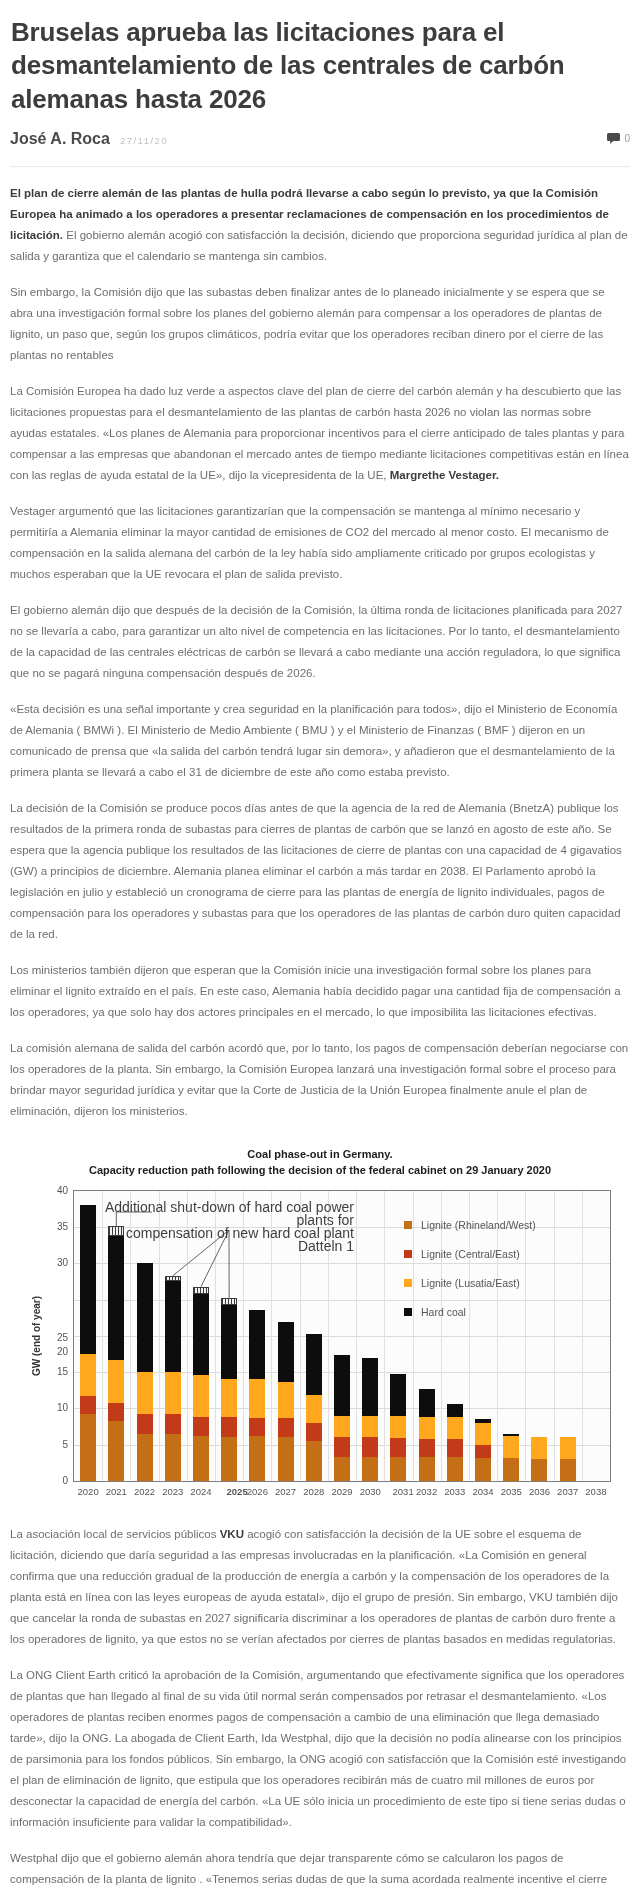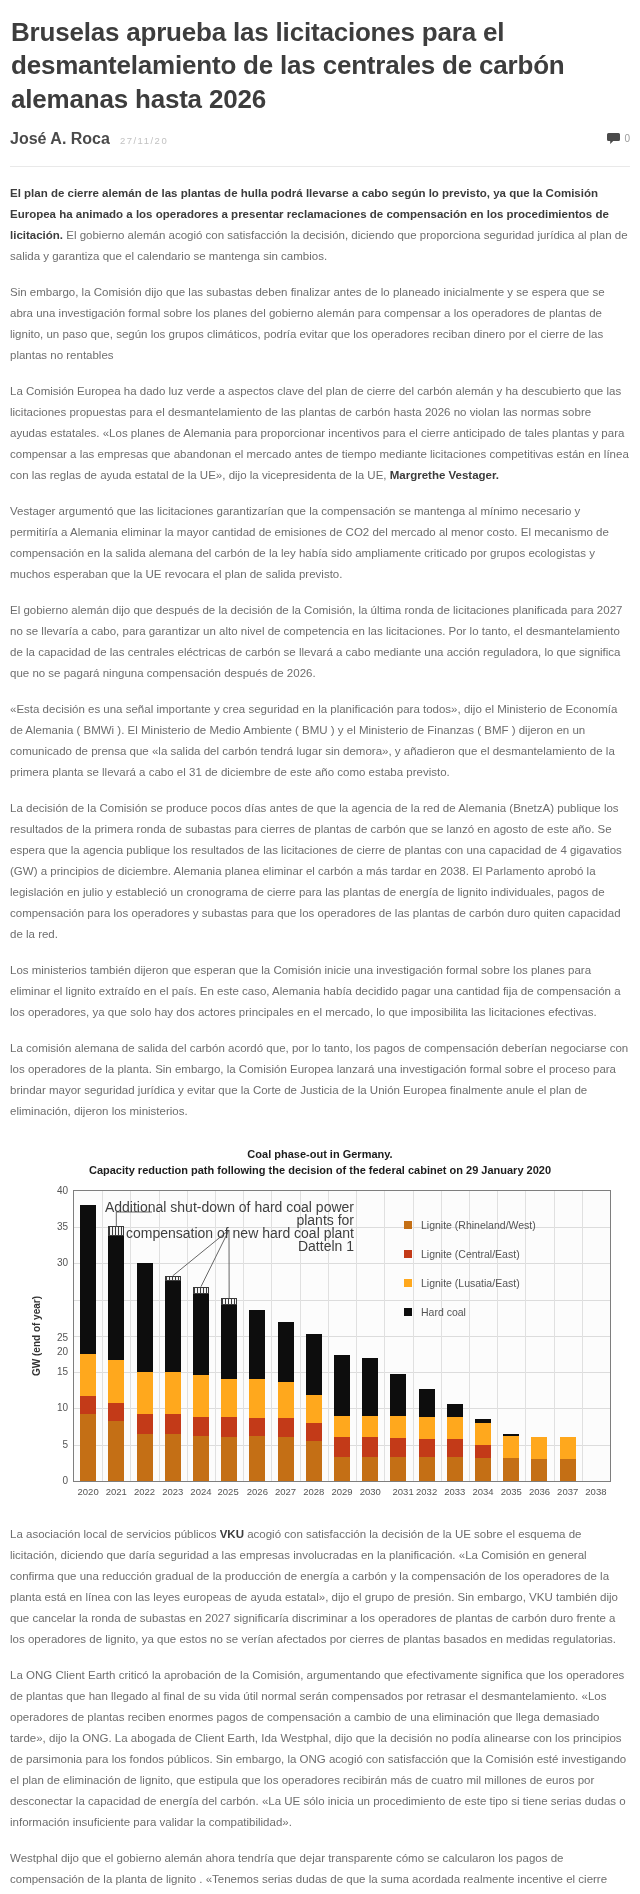"2025" div.xlab { font-weight: none -> bold; left: 140px -> 149px }
